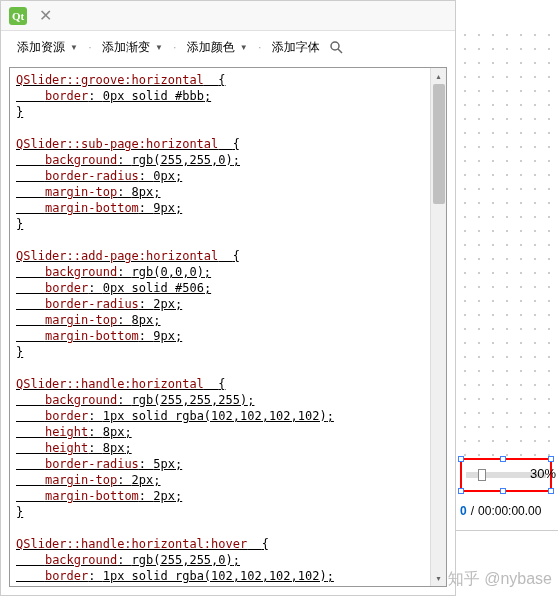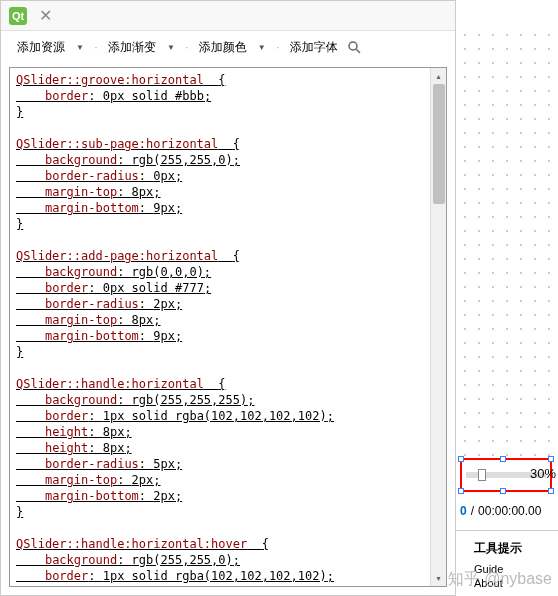"Qt" .titlebar { font-family: none -> Liberation Serif, serif }
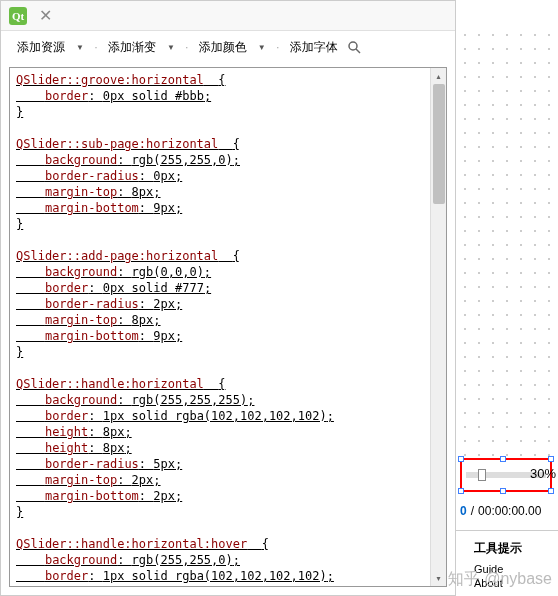"添加资源" .tool-btn { gap: 9px -> 3px }
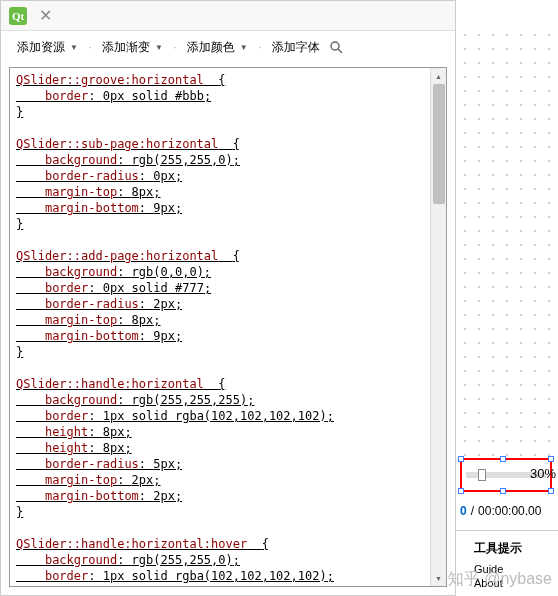"0px solid #777" span.val { text: 777 -> 506 }
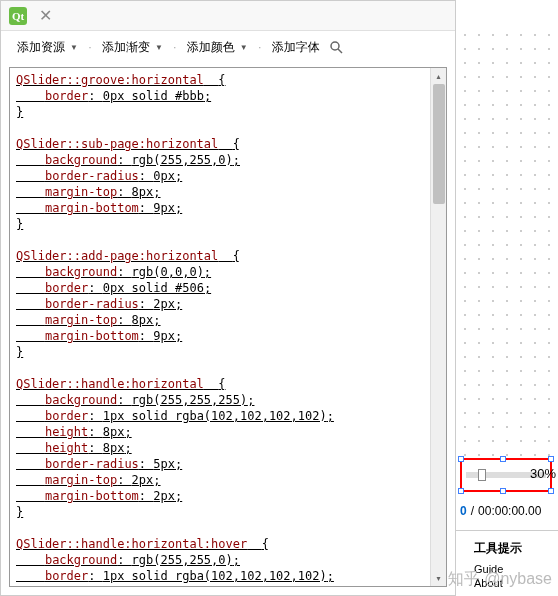"工具提示" div.tooltip-sec { html: <div> <div>工具提示</div> <div>Guide</div> <div>About</div> </div> -> none }
